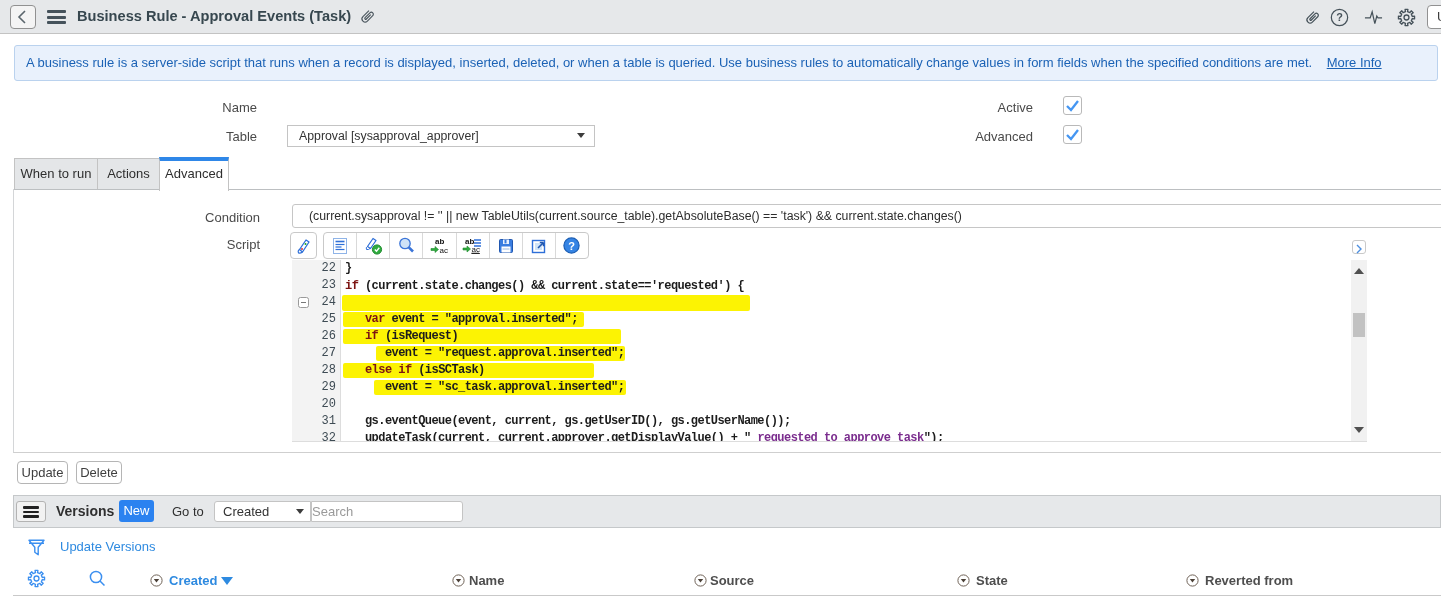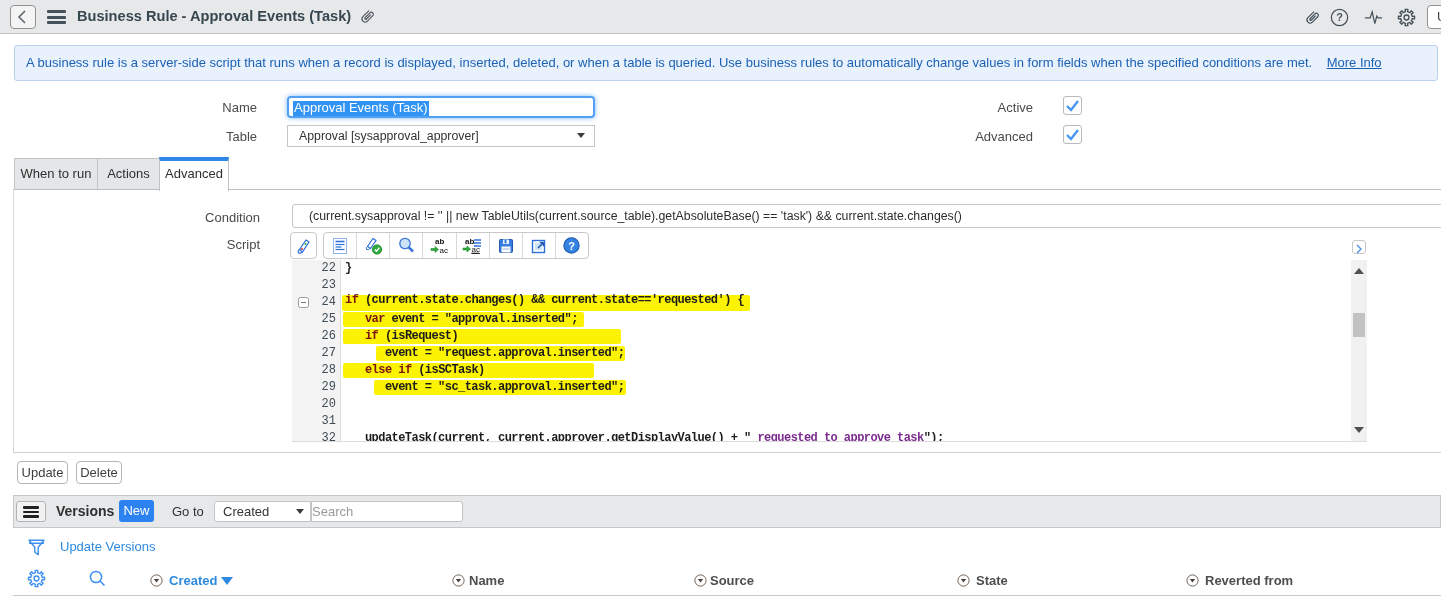"Approval Events (Task)" div.nameinput { html: <div><span>Approval Events (Task)</span></div> -> none }
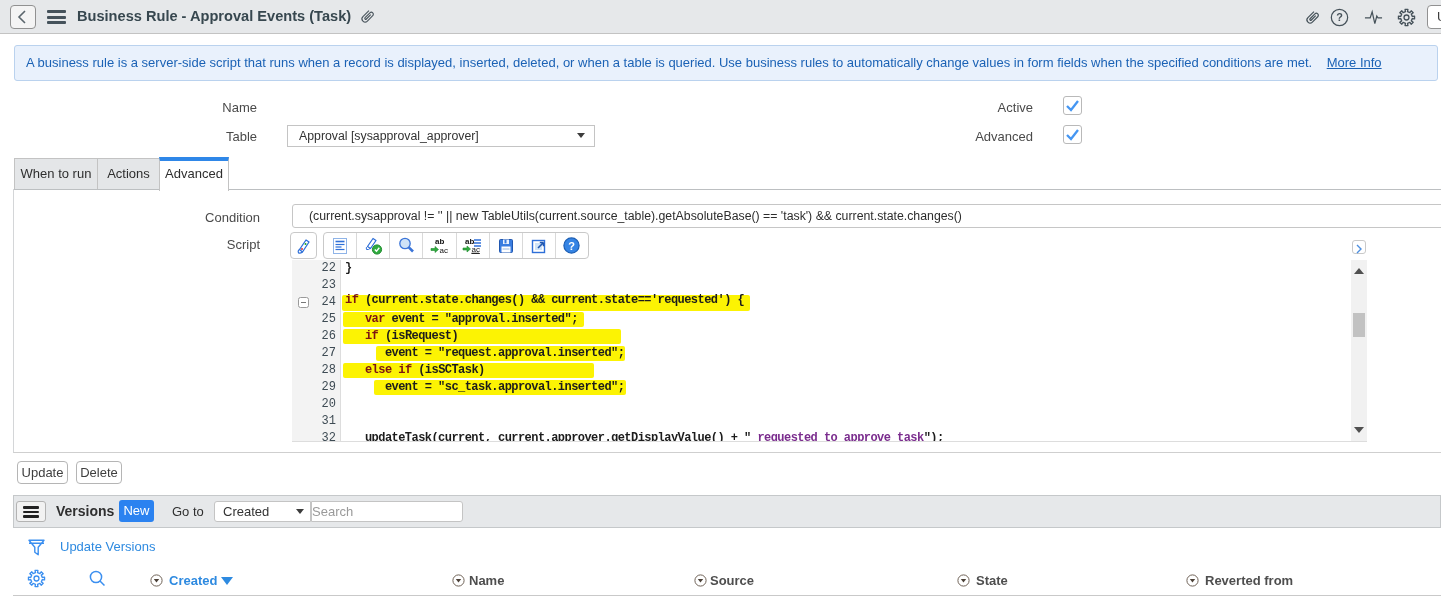"if (current.state.changes() &&" div.cl { top: 292px -> 278px }
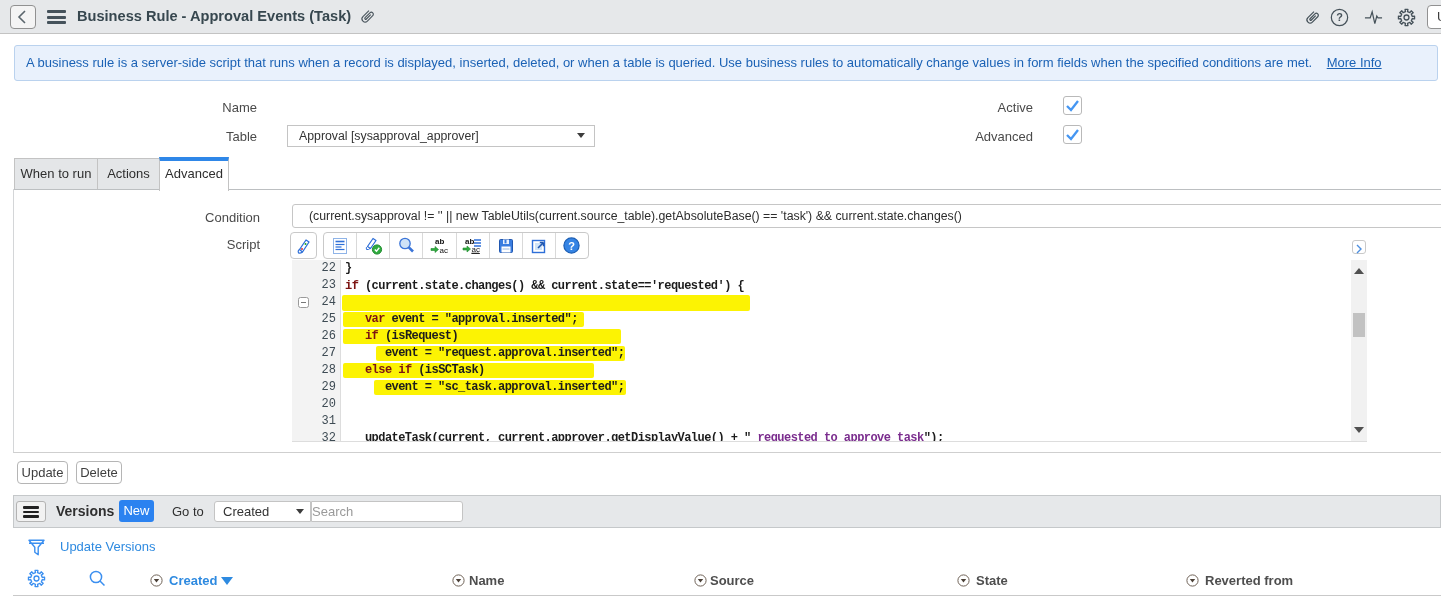"gs.eventQueue(event, current," div.cl { html: none -> <div> gs.eventQueue(event, current, gs.getUserID(), gs.getUserName());</div> }
